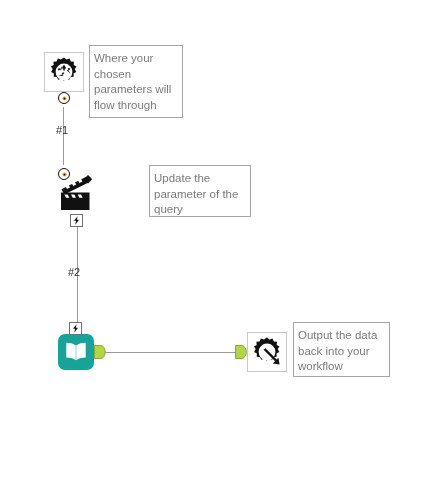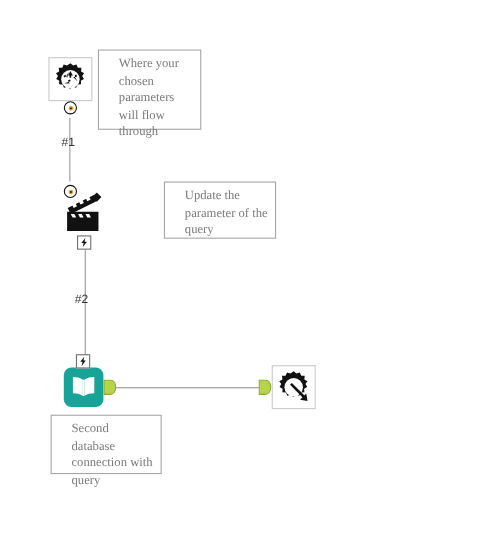"Where your chosen parameters will" .annot { font-family: Liberation Serif, serif -> Liberation Sans, sans-serif; padding: 5px 6px 5px 18px -> 5px 6px 5px 4px }
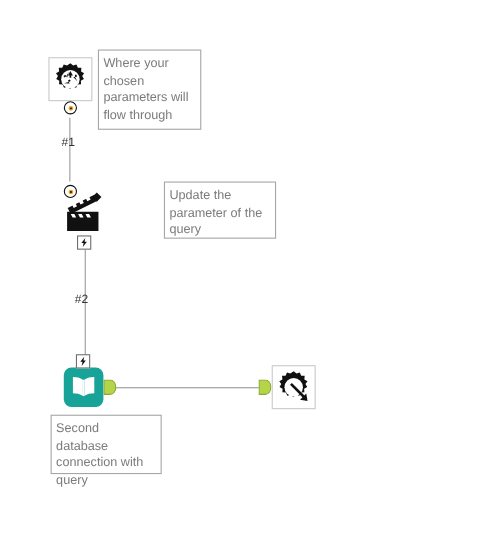"Output the data back into" div.annot { html: none -> <div>Output the data back into your workflow</div> }
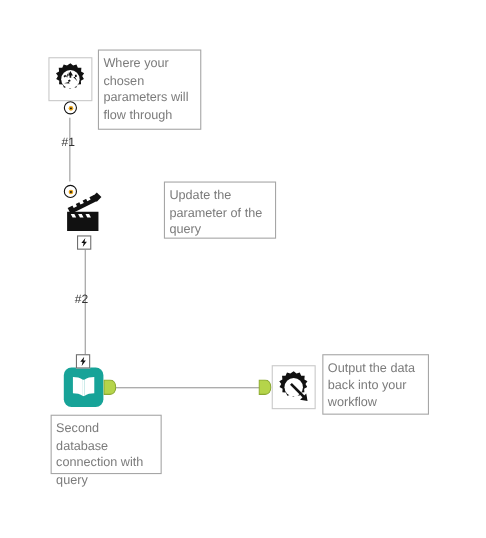"Second database connection with query" div.annot { html: <div>Second database connection with query</div> -> none }
